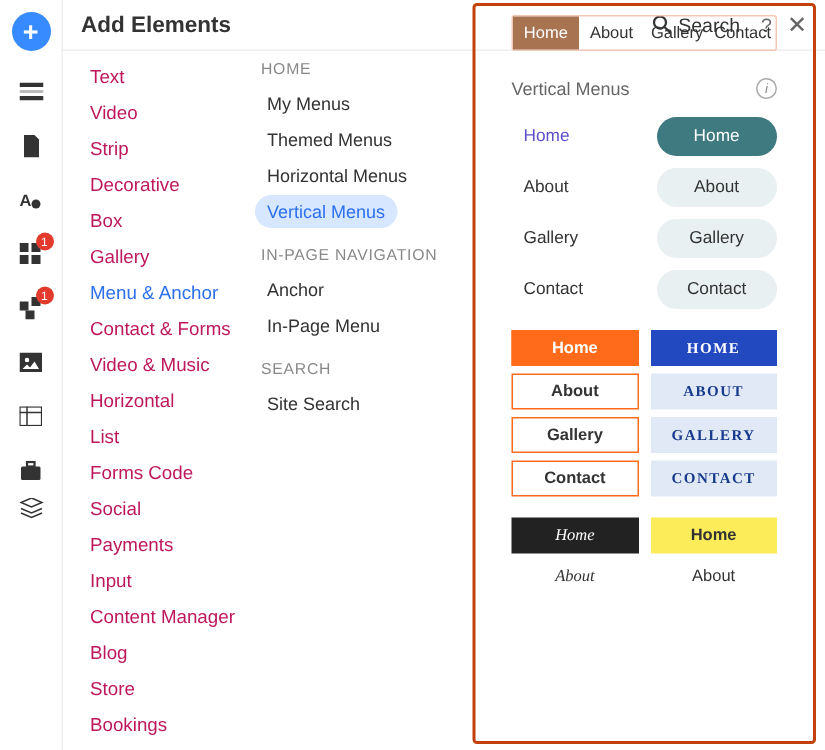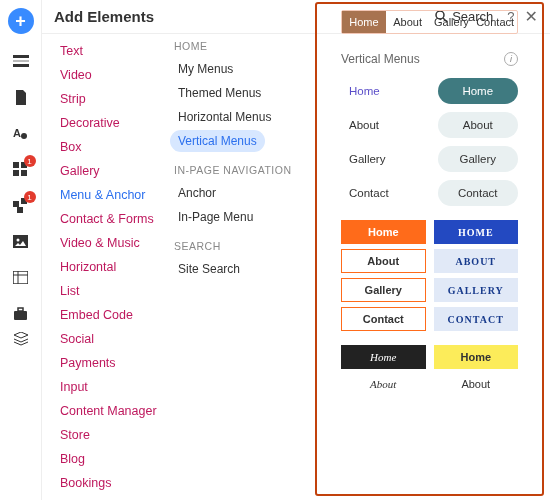"Embed Code" div.item { text: Embed -> Forms }
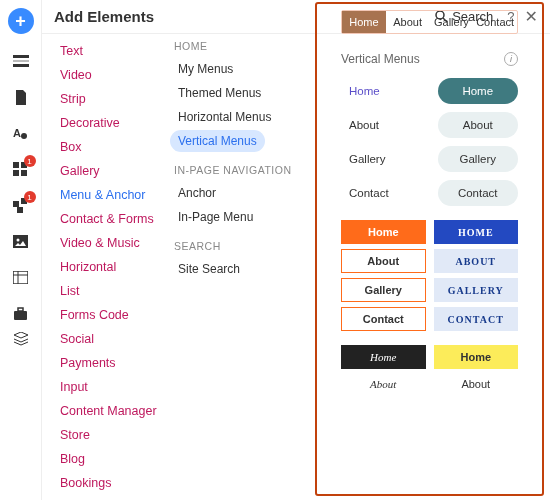"Store" div.item { order: before "Blog" -> after "Blog" }
